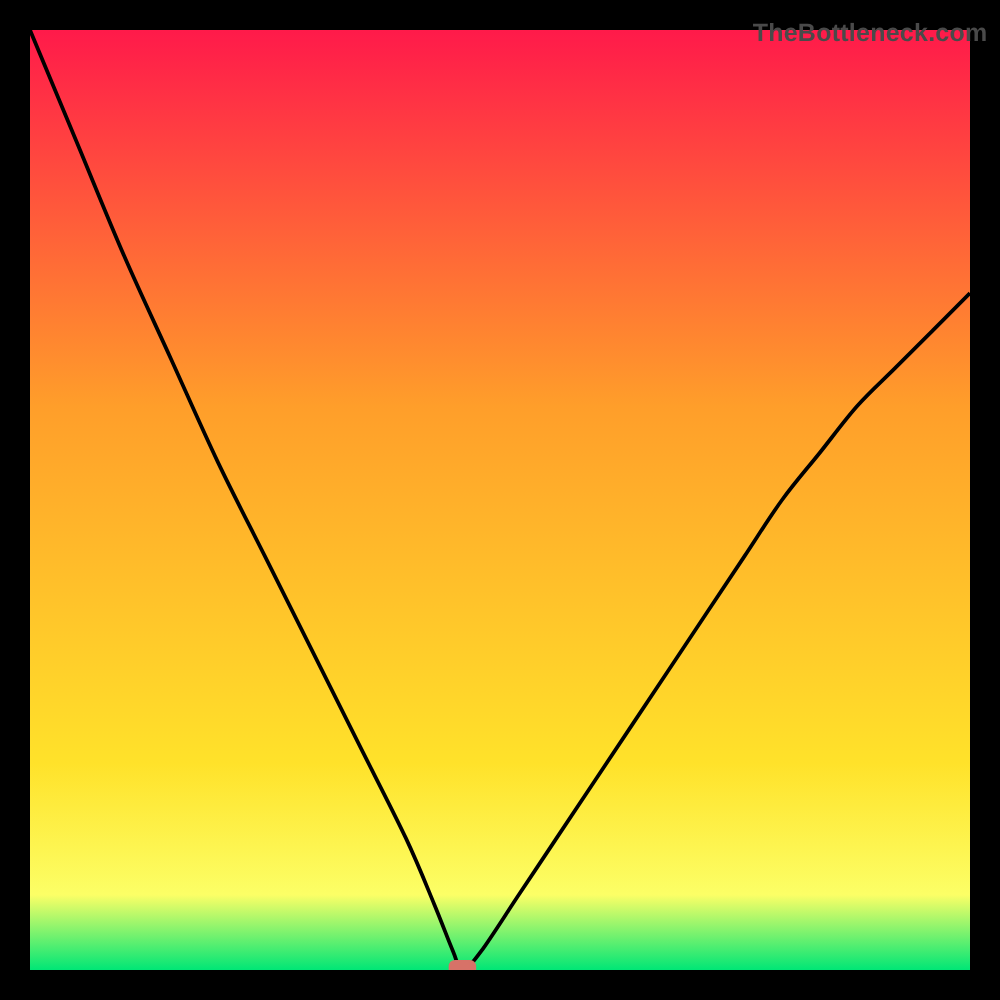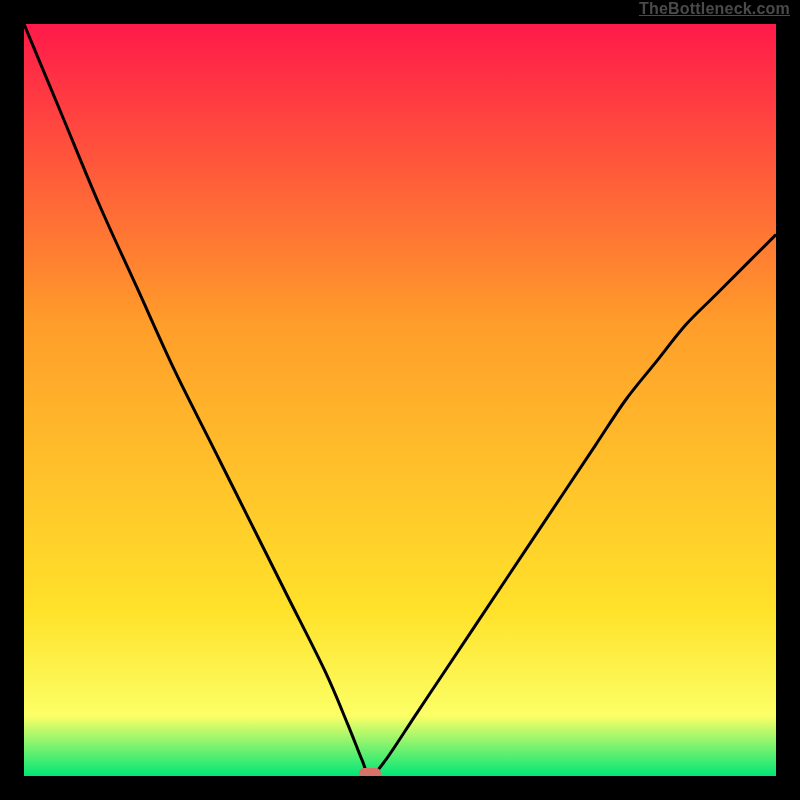"TheBottleneck.com" .watermark { font-size: 16px -> 20px; text-decoration: underline -> none; top: 0 -> 16px }
